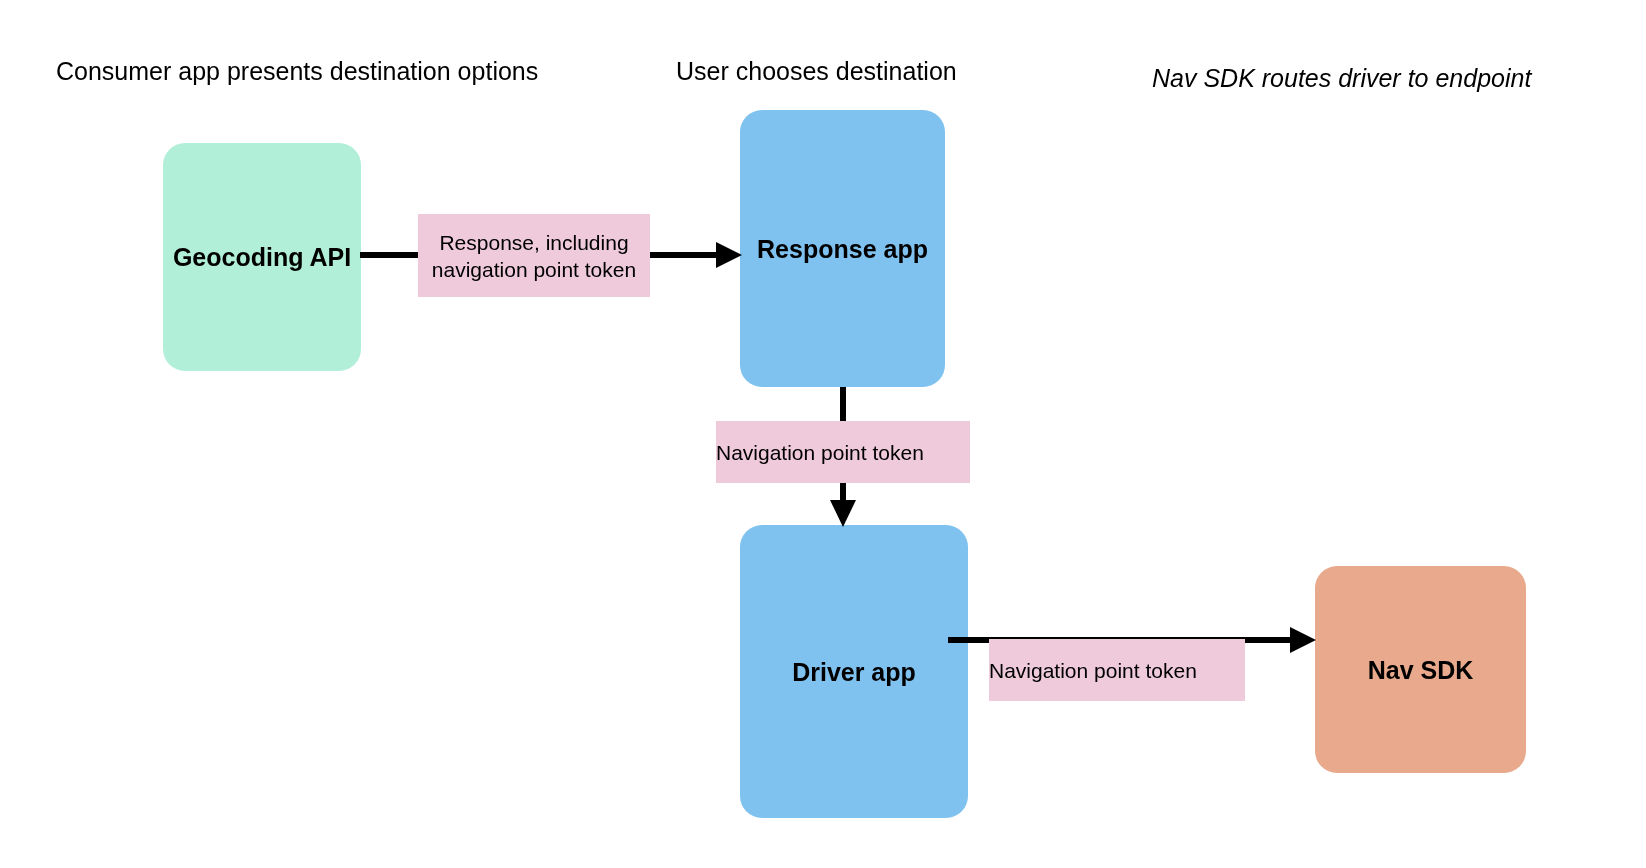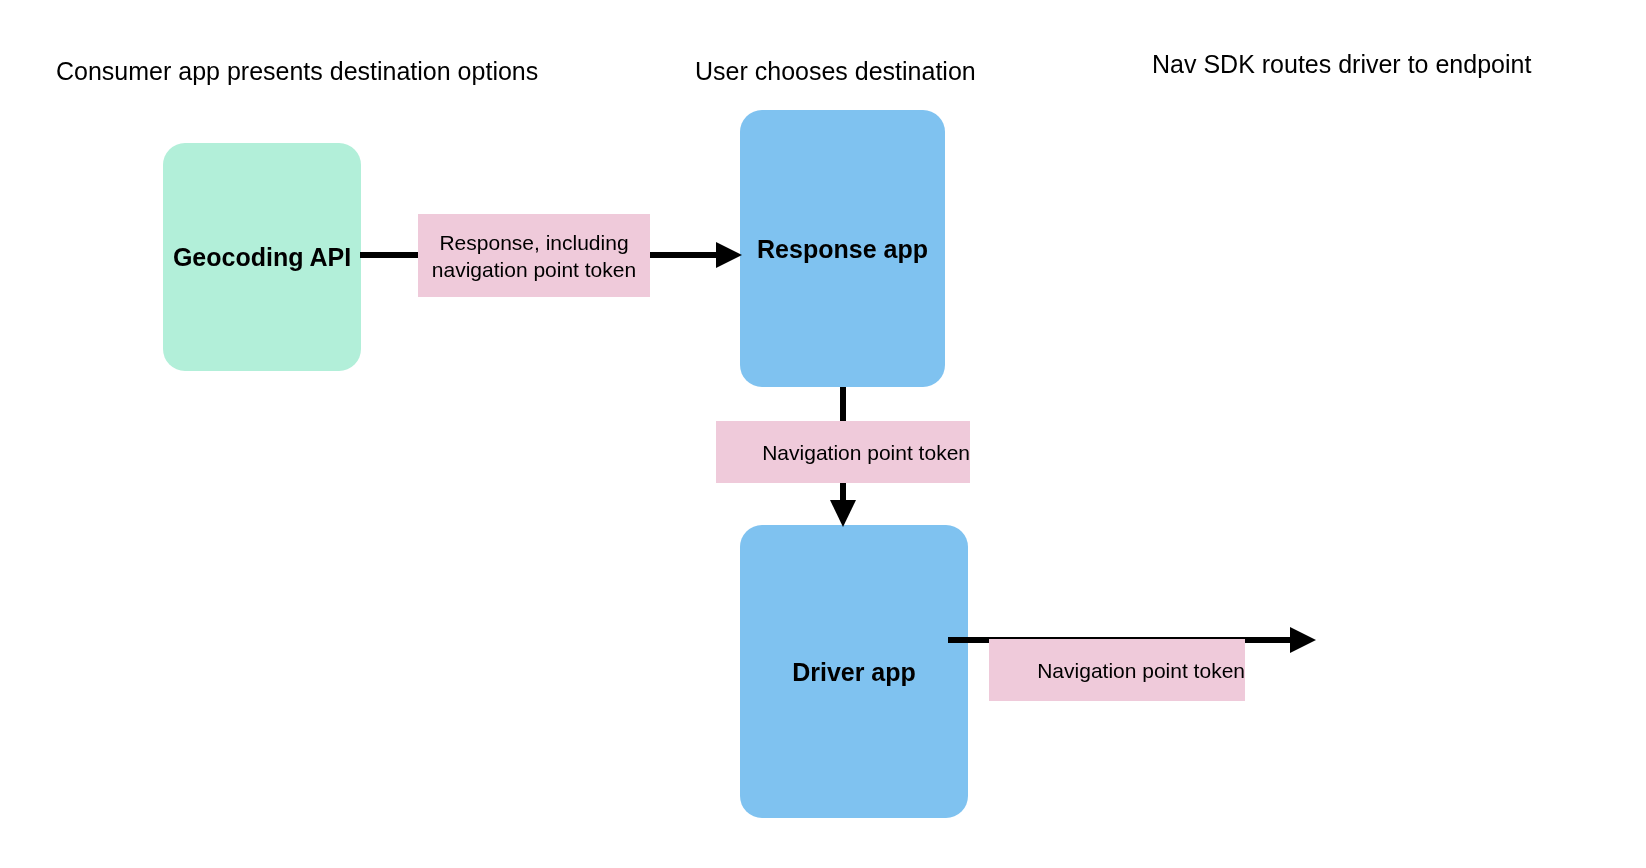"User chooses destination" div.col-header { left: 695px -> 676px }
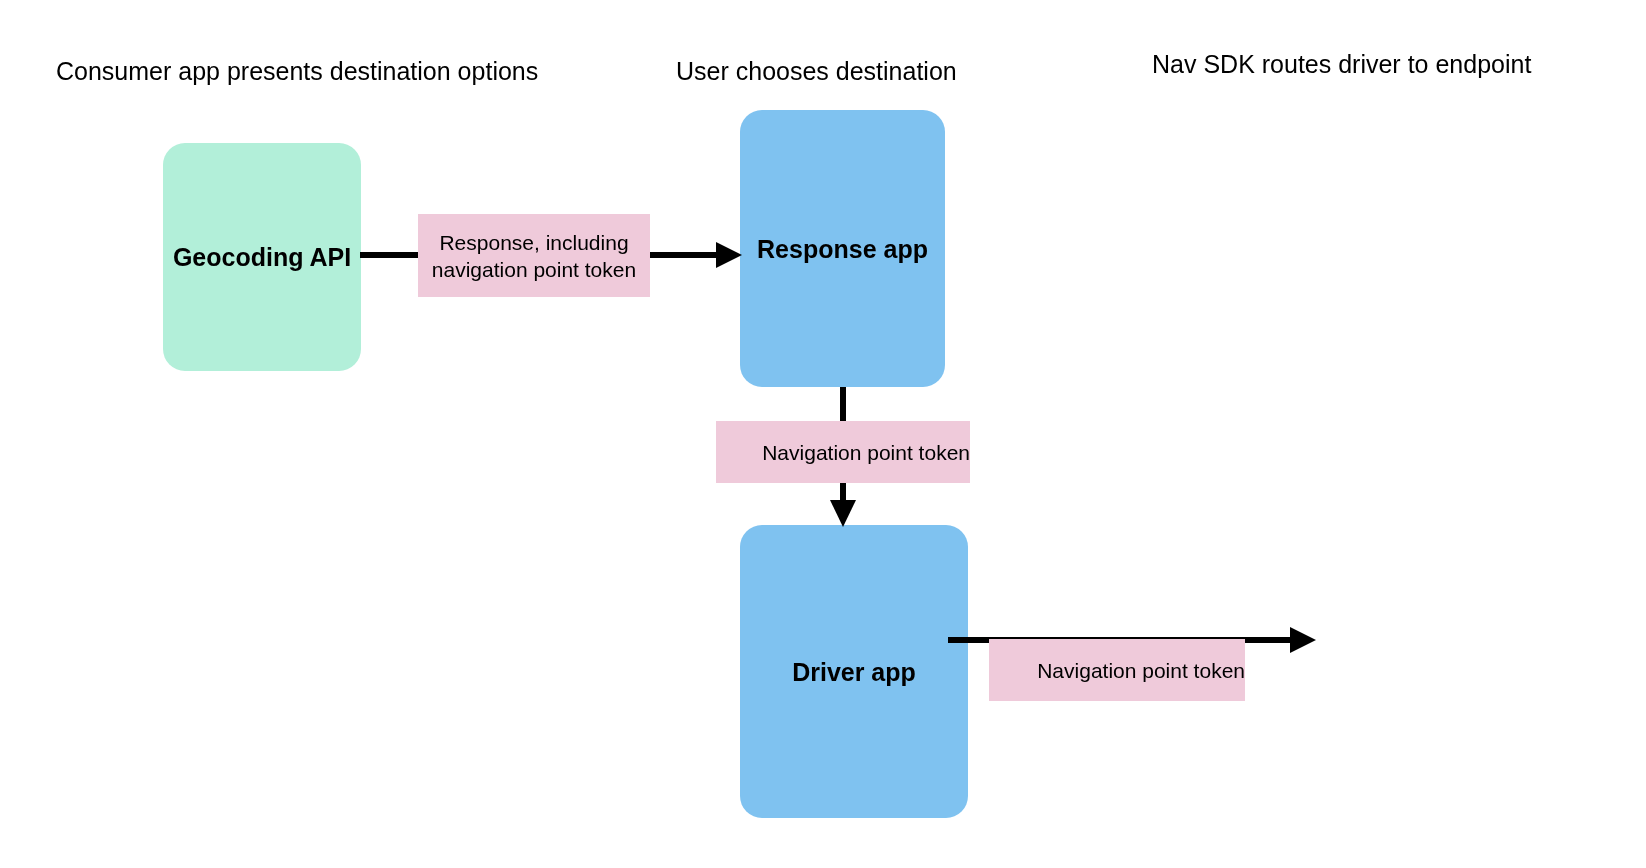"Nav SDK routes driver to" div.col-header { font-style: none -> italic; top: 49px -> 63px }
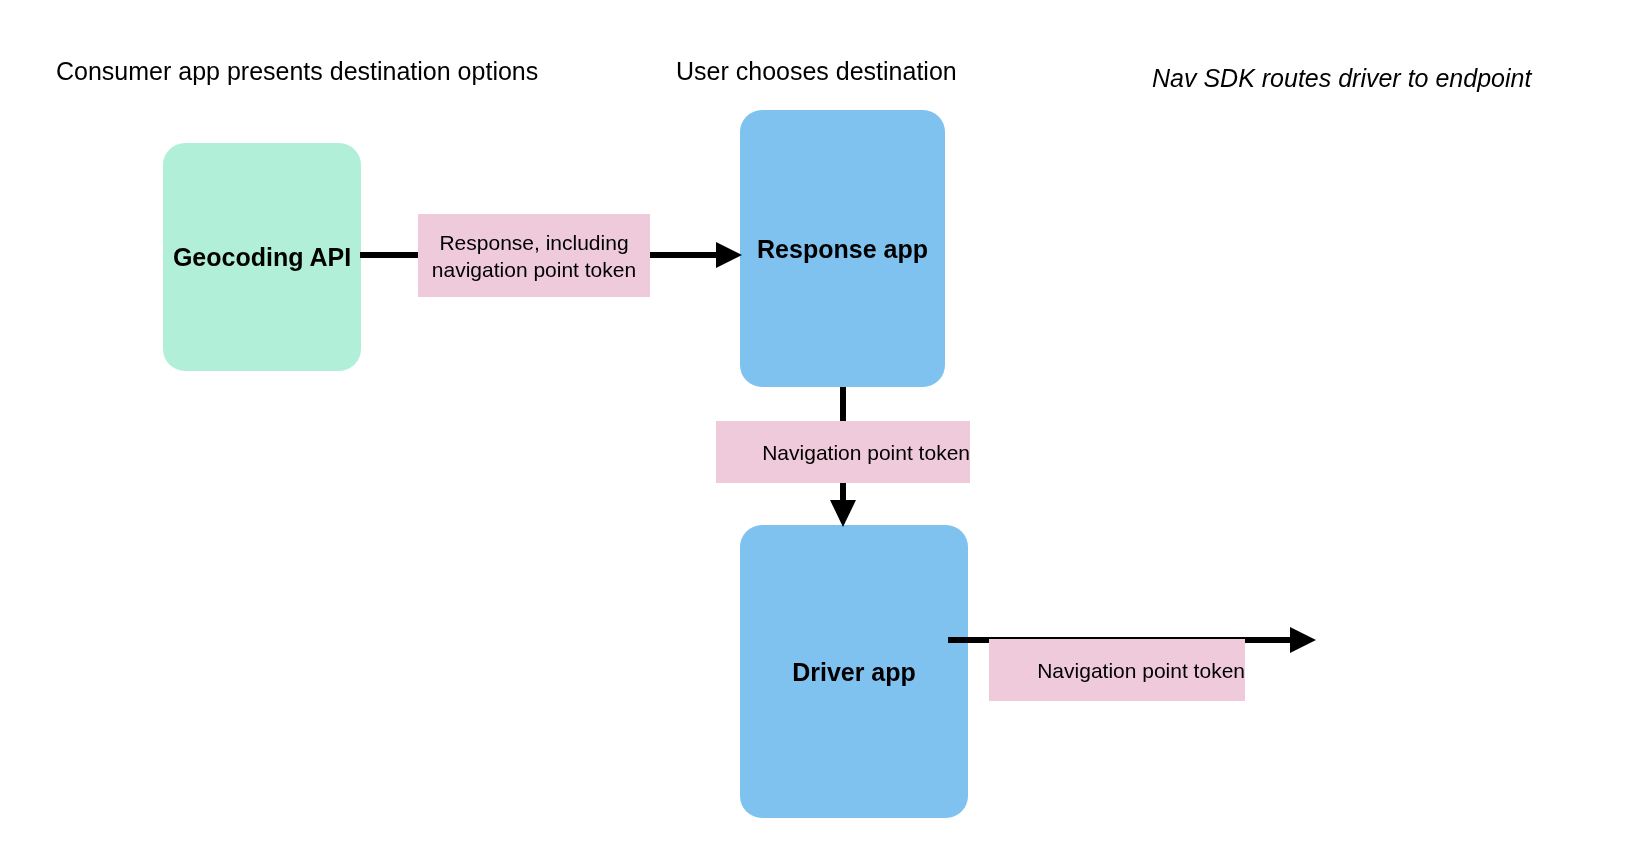"Response, including navigation point" .chip { justify-content: flex-end -> flex-start }
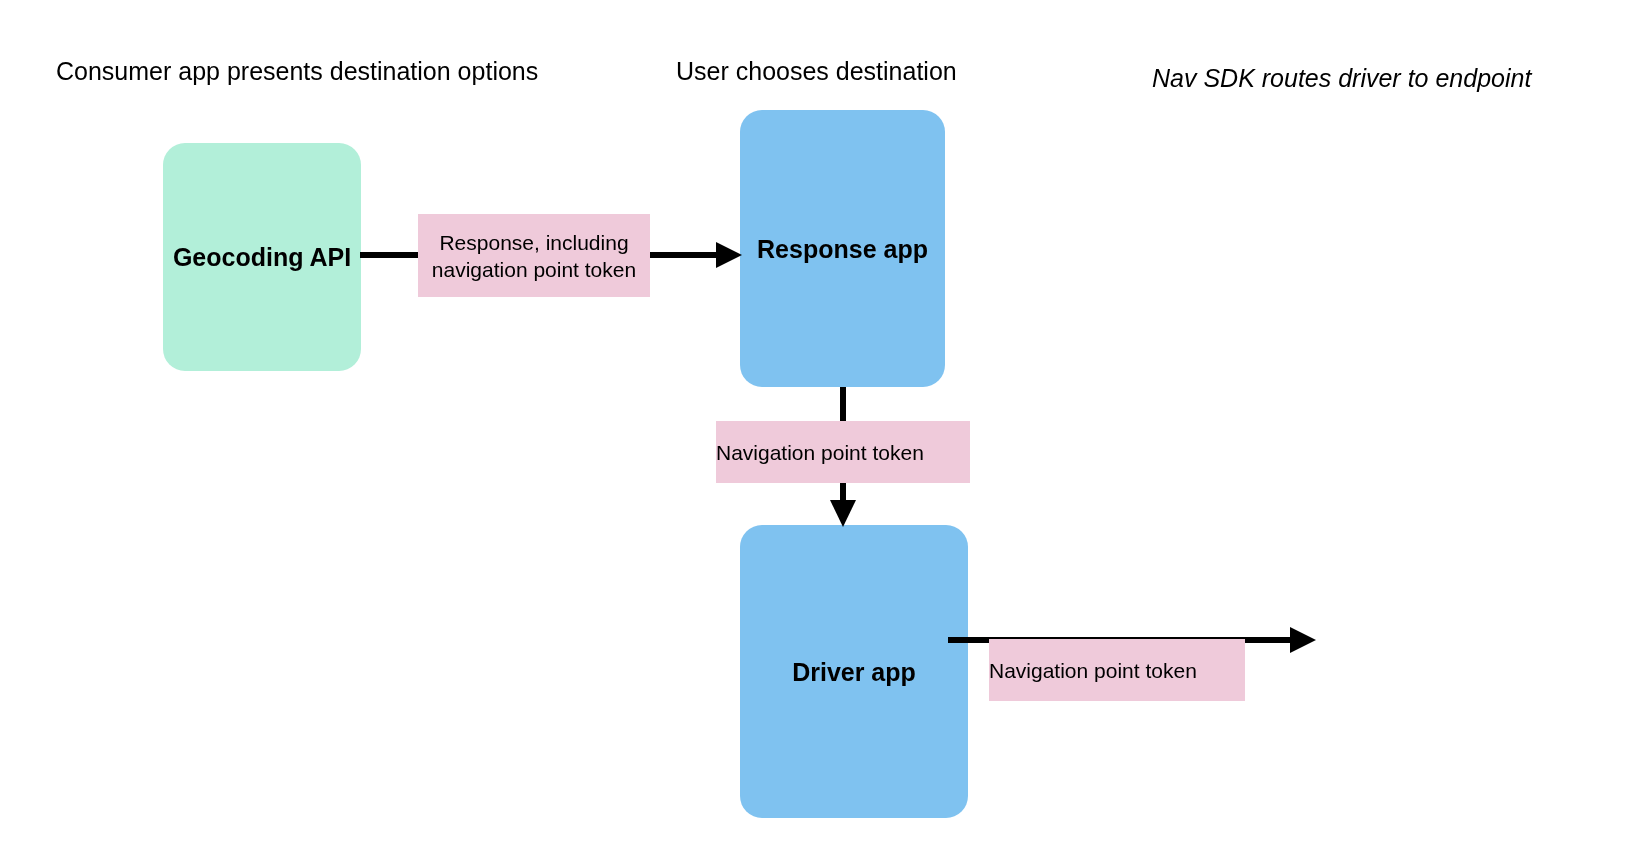"Nav SDK" div.node { html: none -> <div> <span>Nav SDK</span> </div> }
